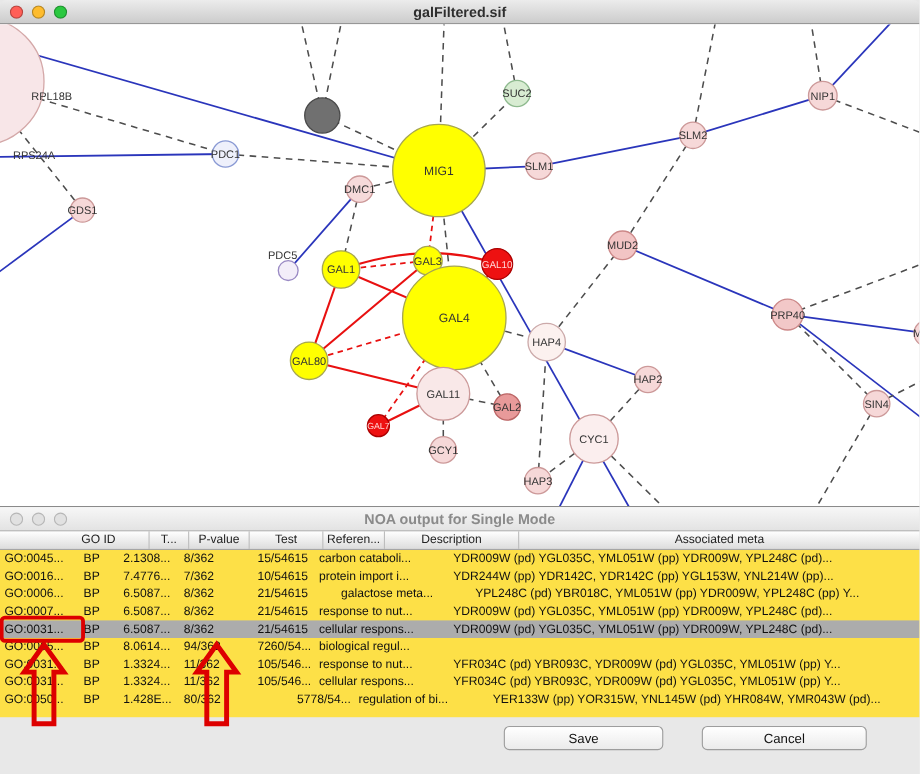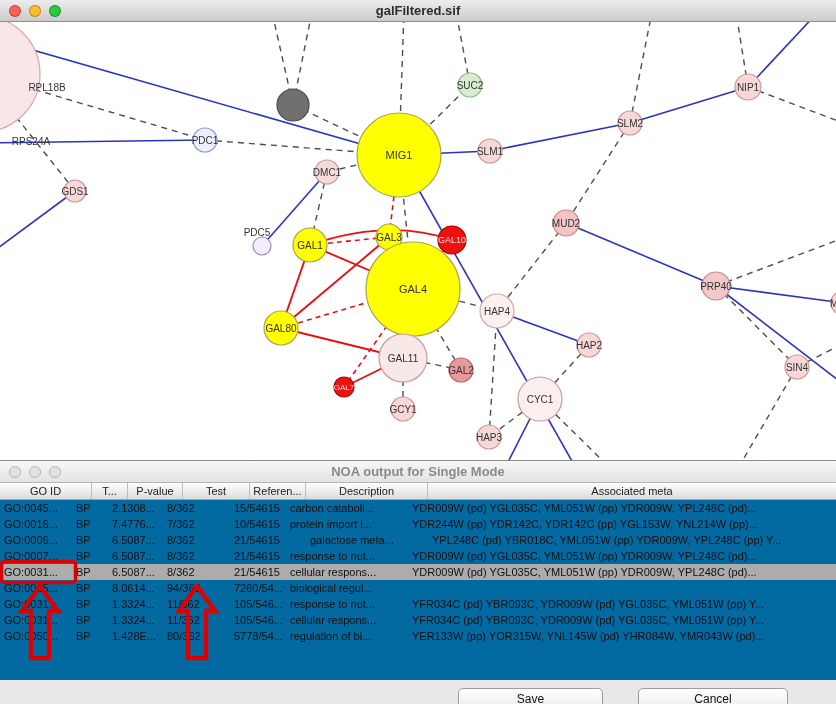"GO ID" div.th { margin-left: none -> 44px }
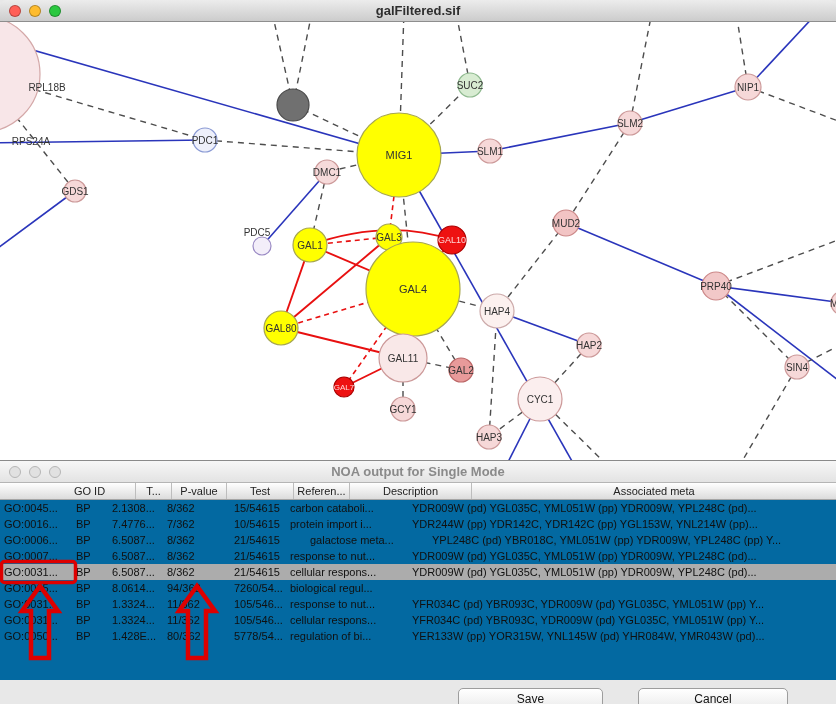"GO:0045..." .tbody { background: #0369a1 -> #fde047; height: 180px -> 152px }
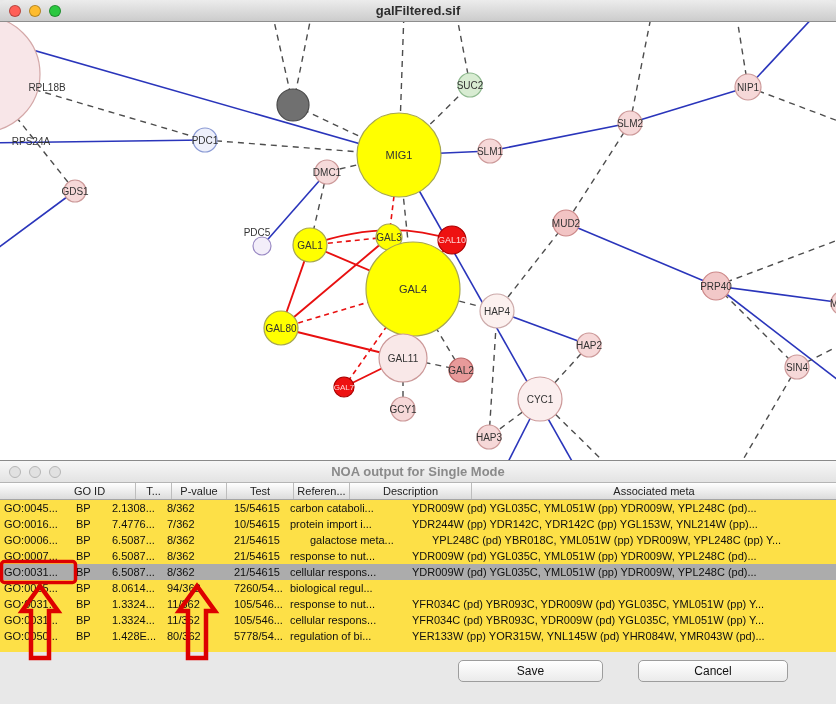"5778/54..." div.cell { margin-left: none -> 36px }
